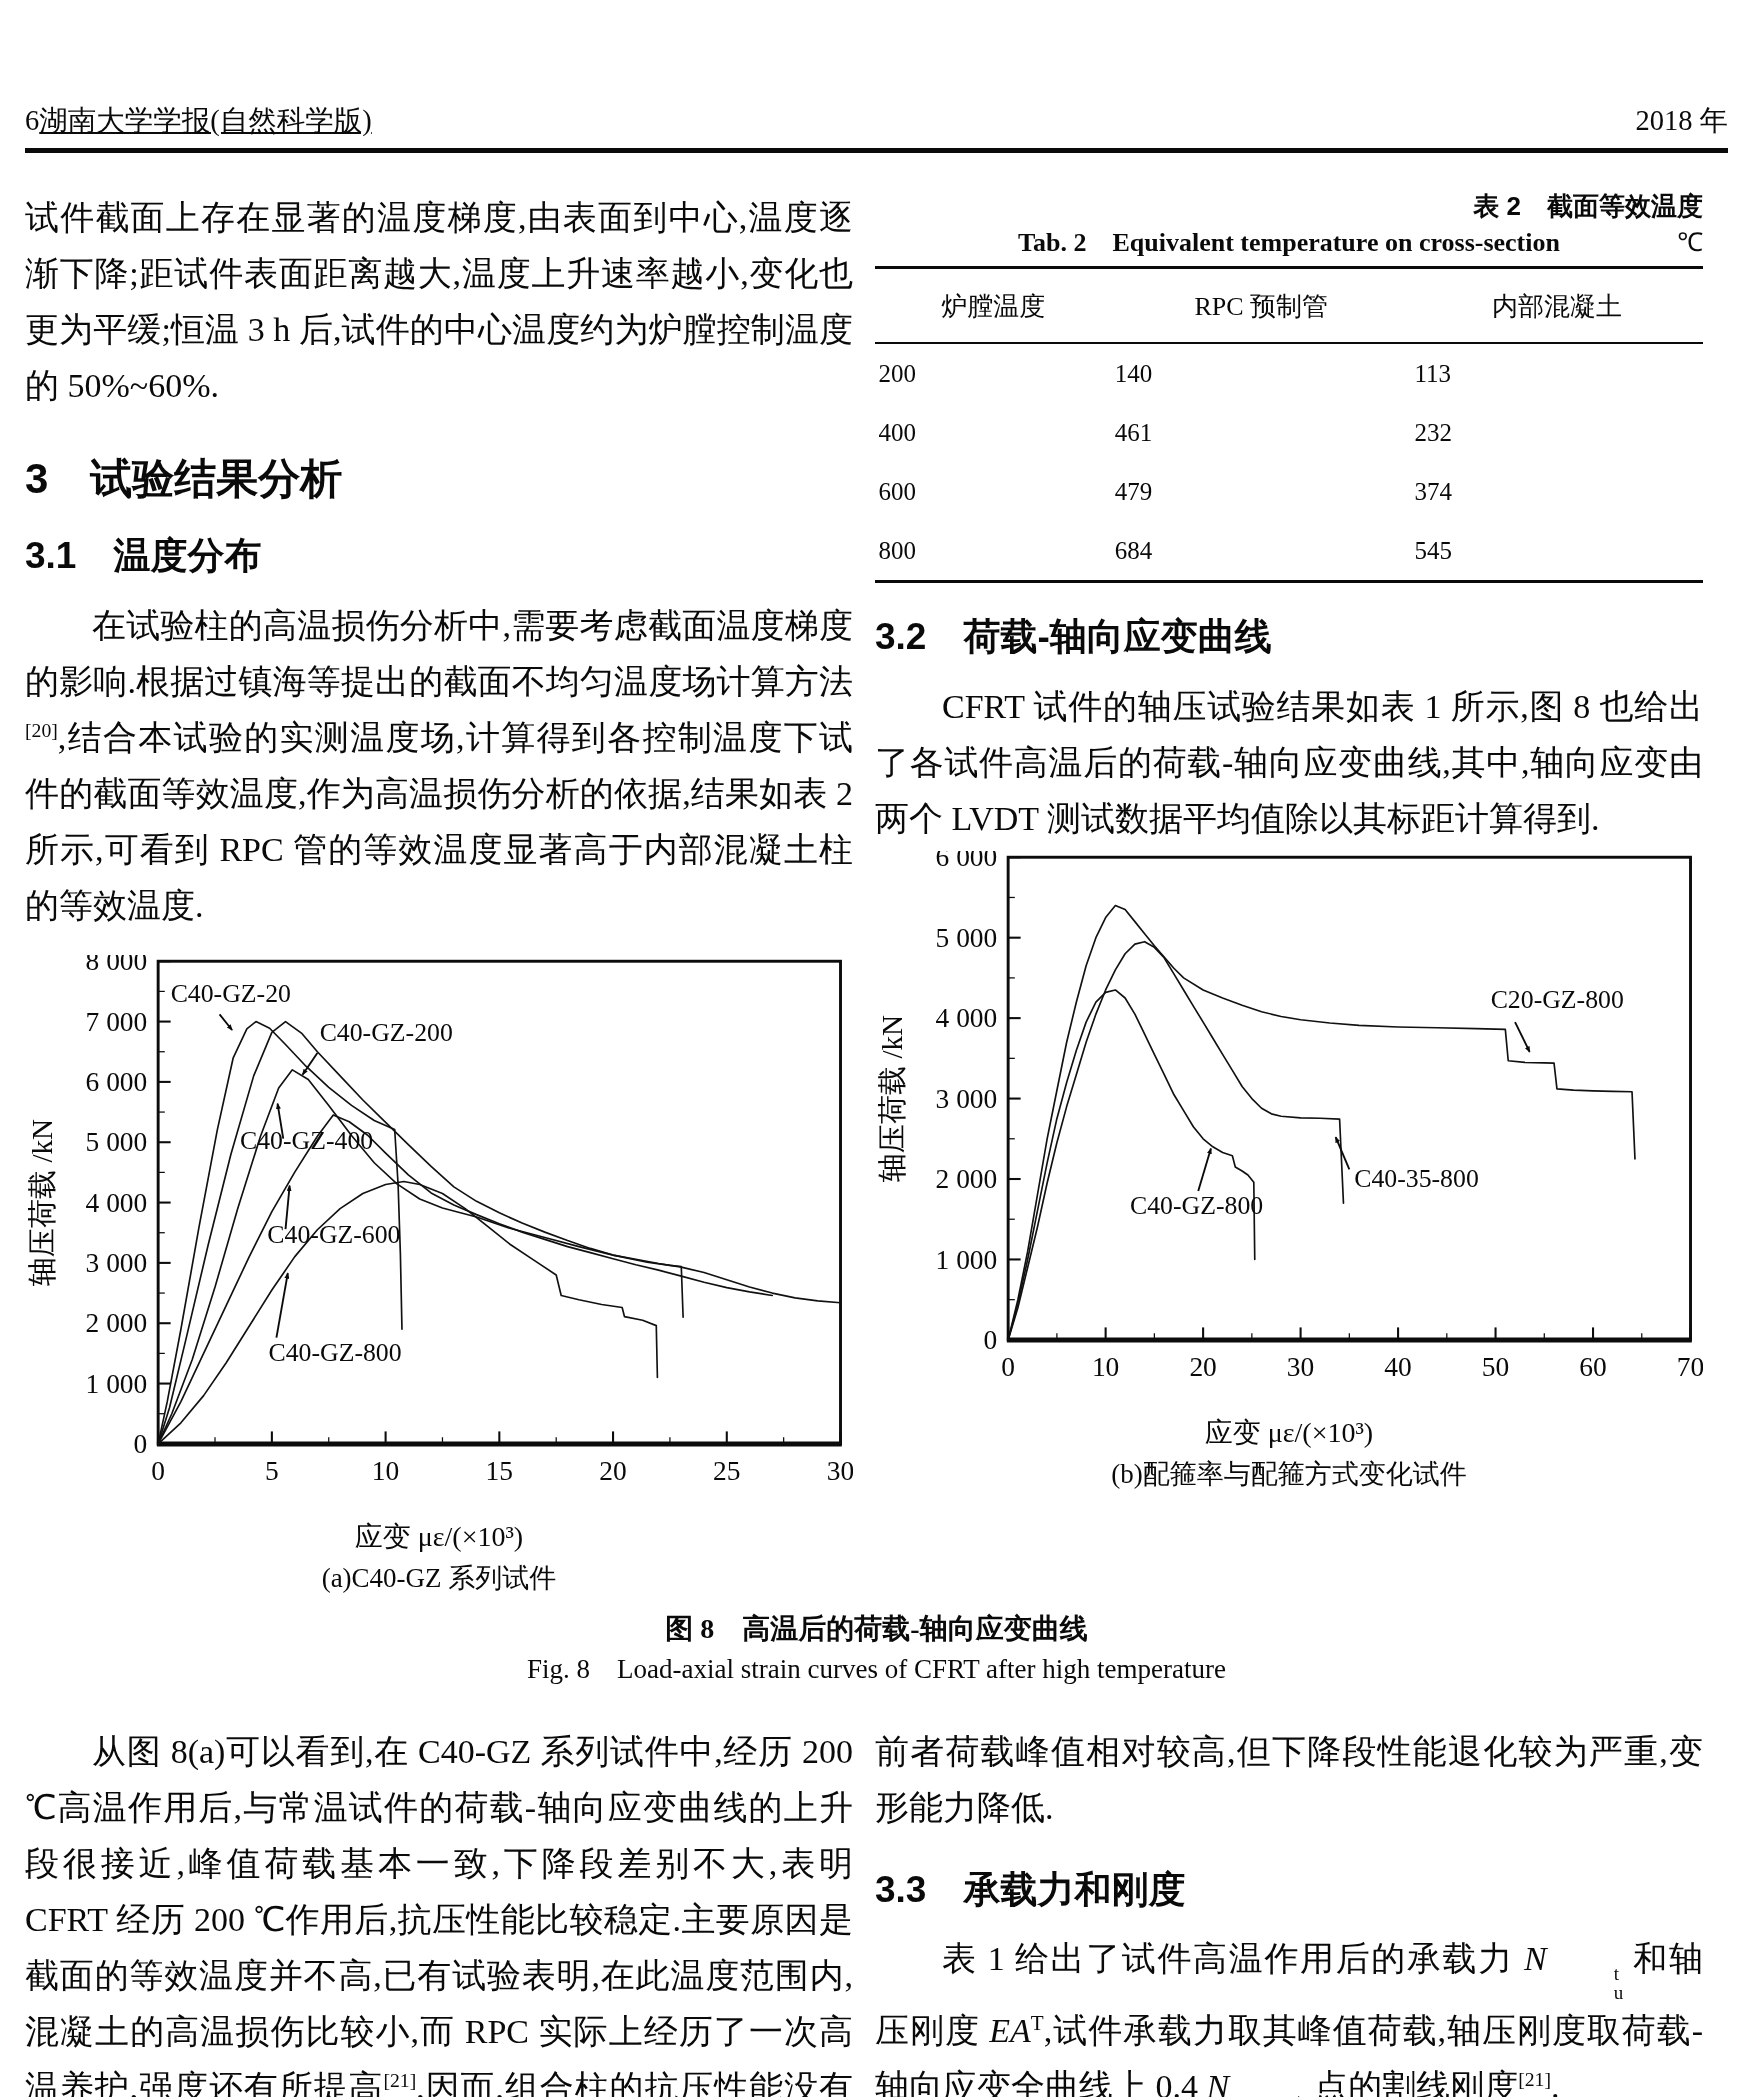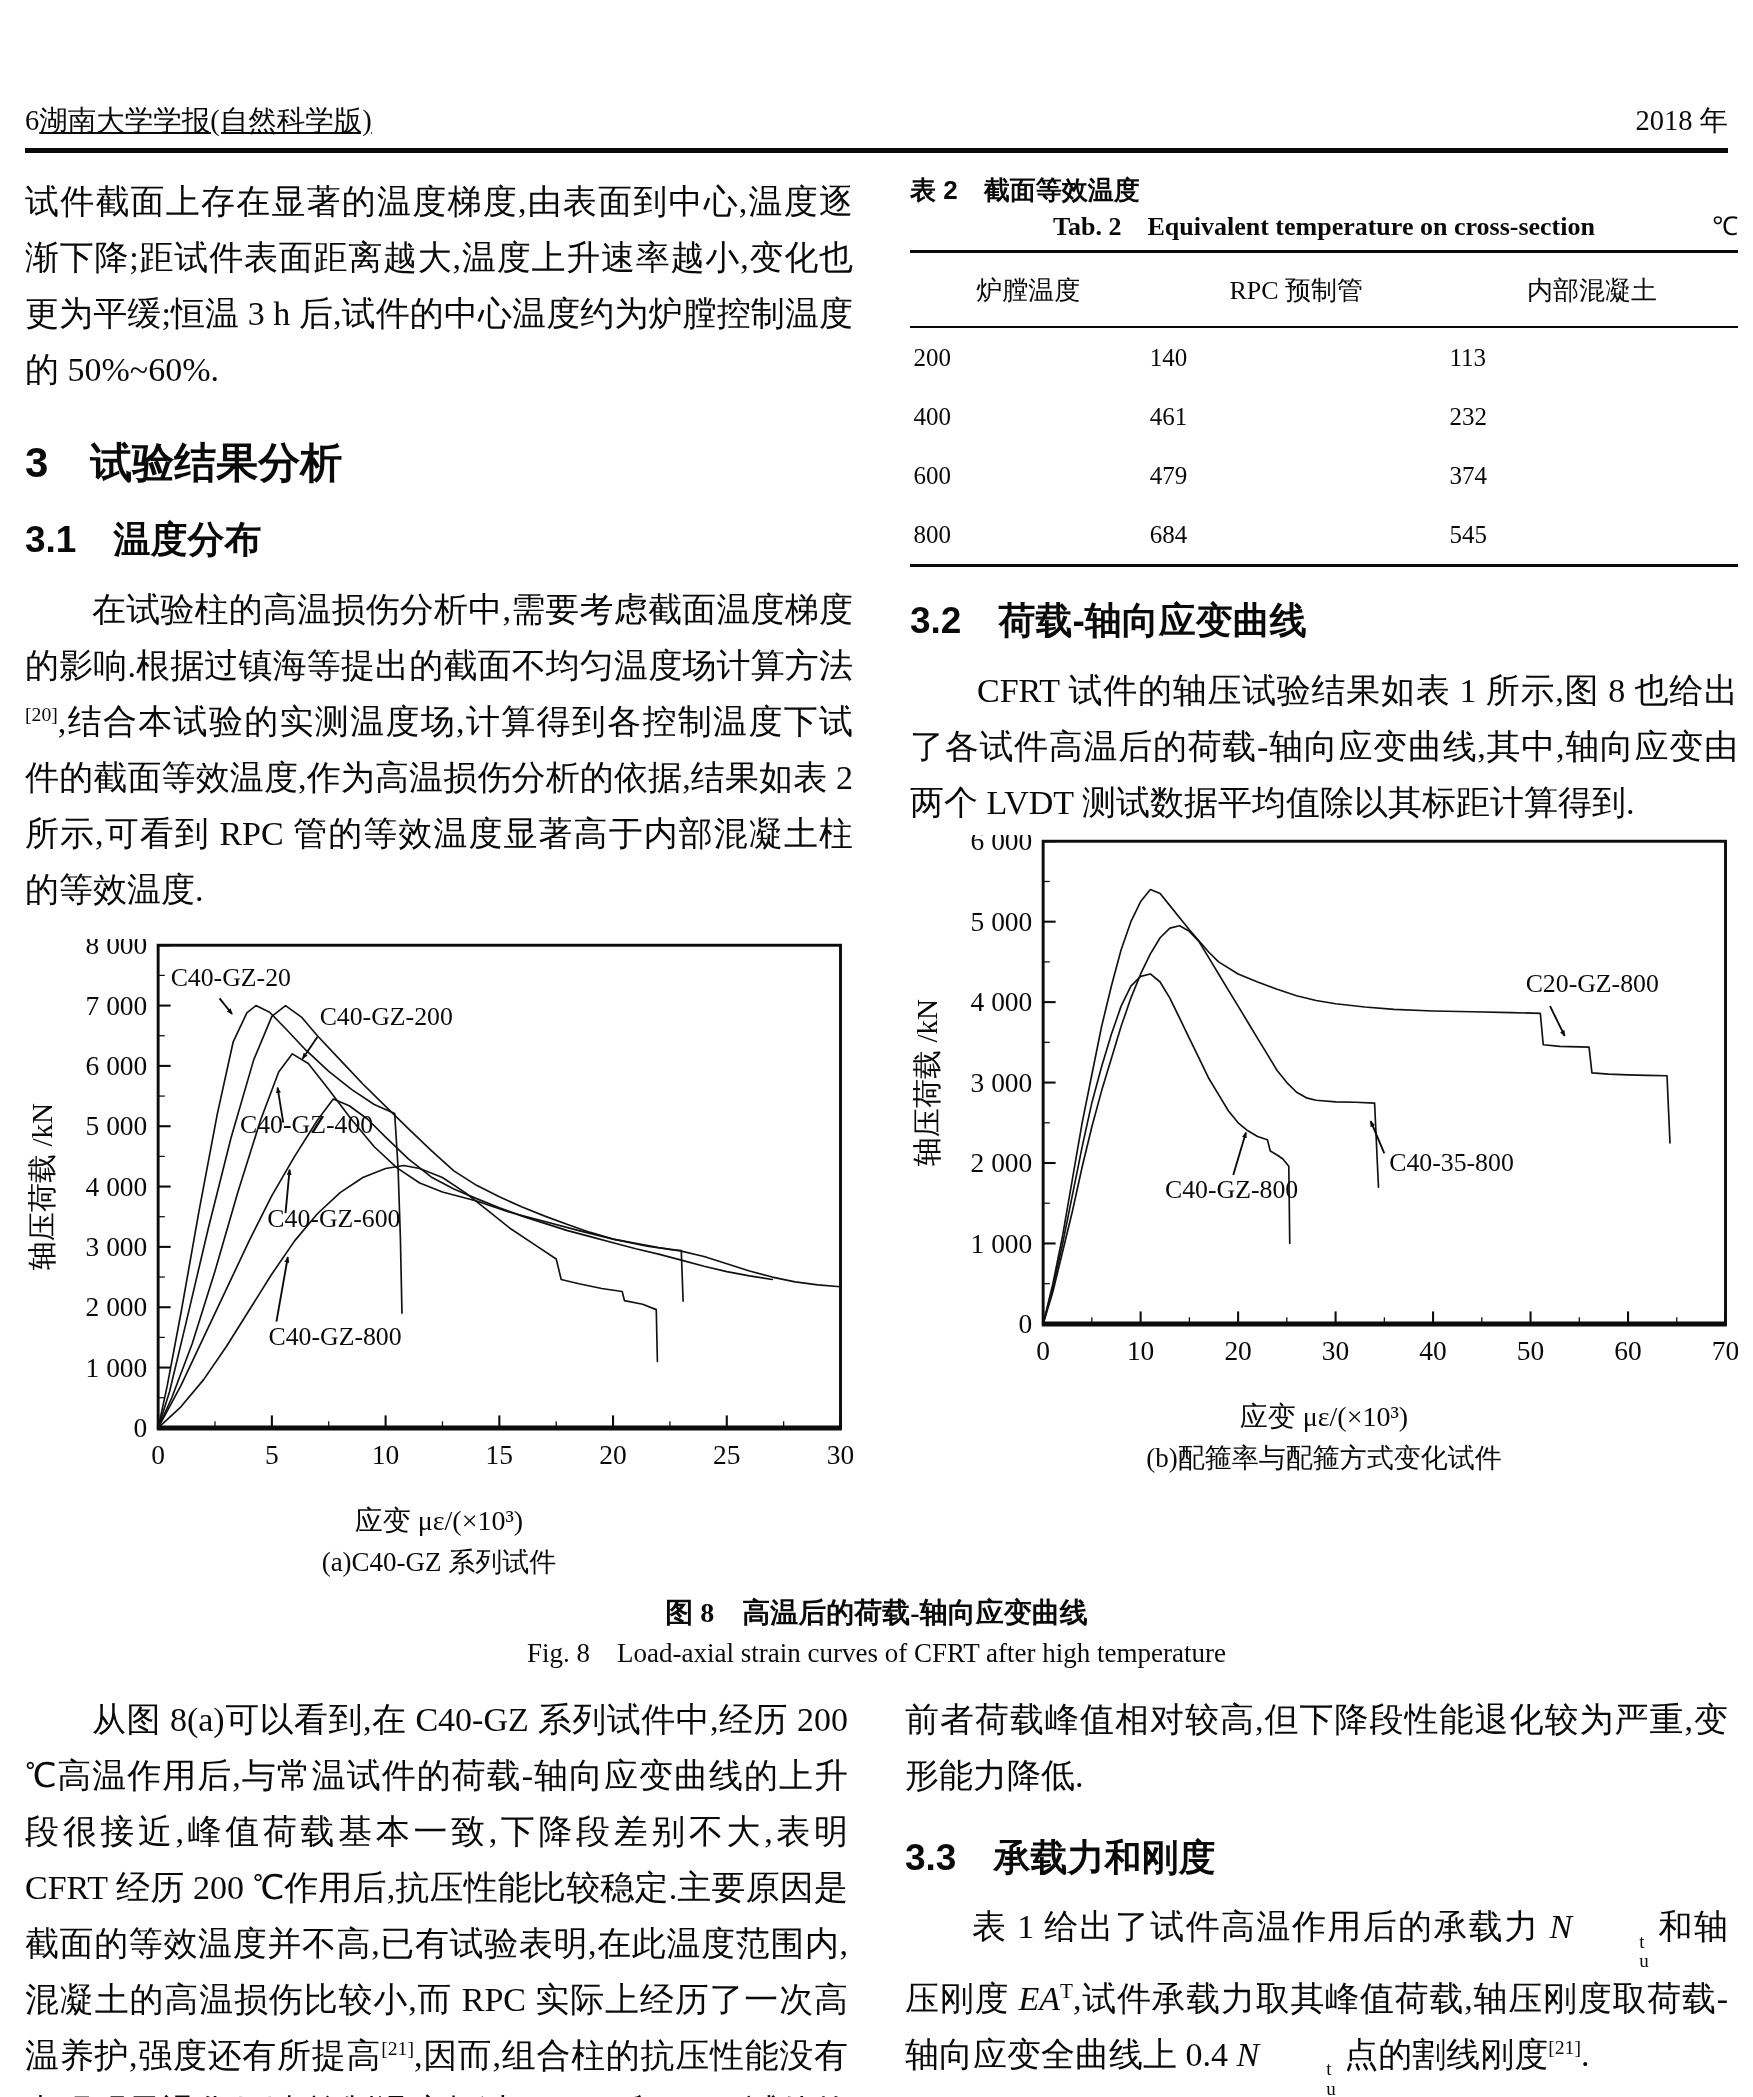"试件截面上存在显著的温度梯度,由表面到中心,温度逐渐下降;距试件表面距离越大,温" .content { gap: 57px -> 22px; margin-top: 21px -> 37px }
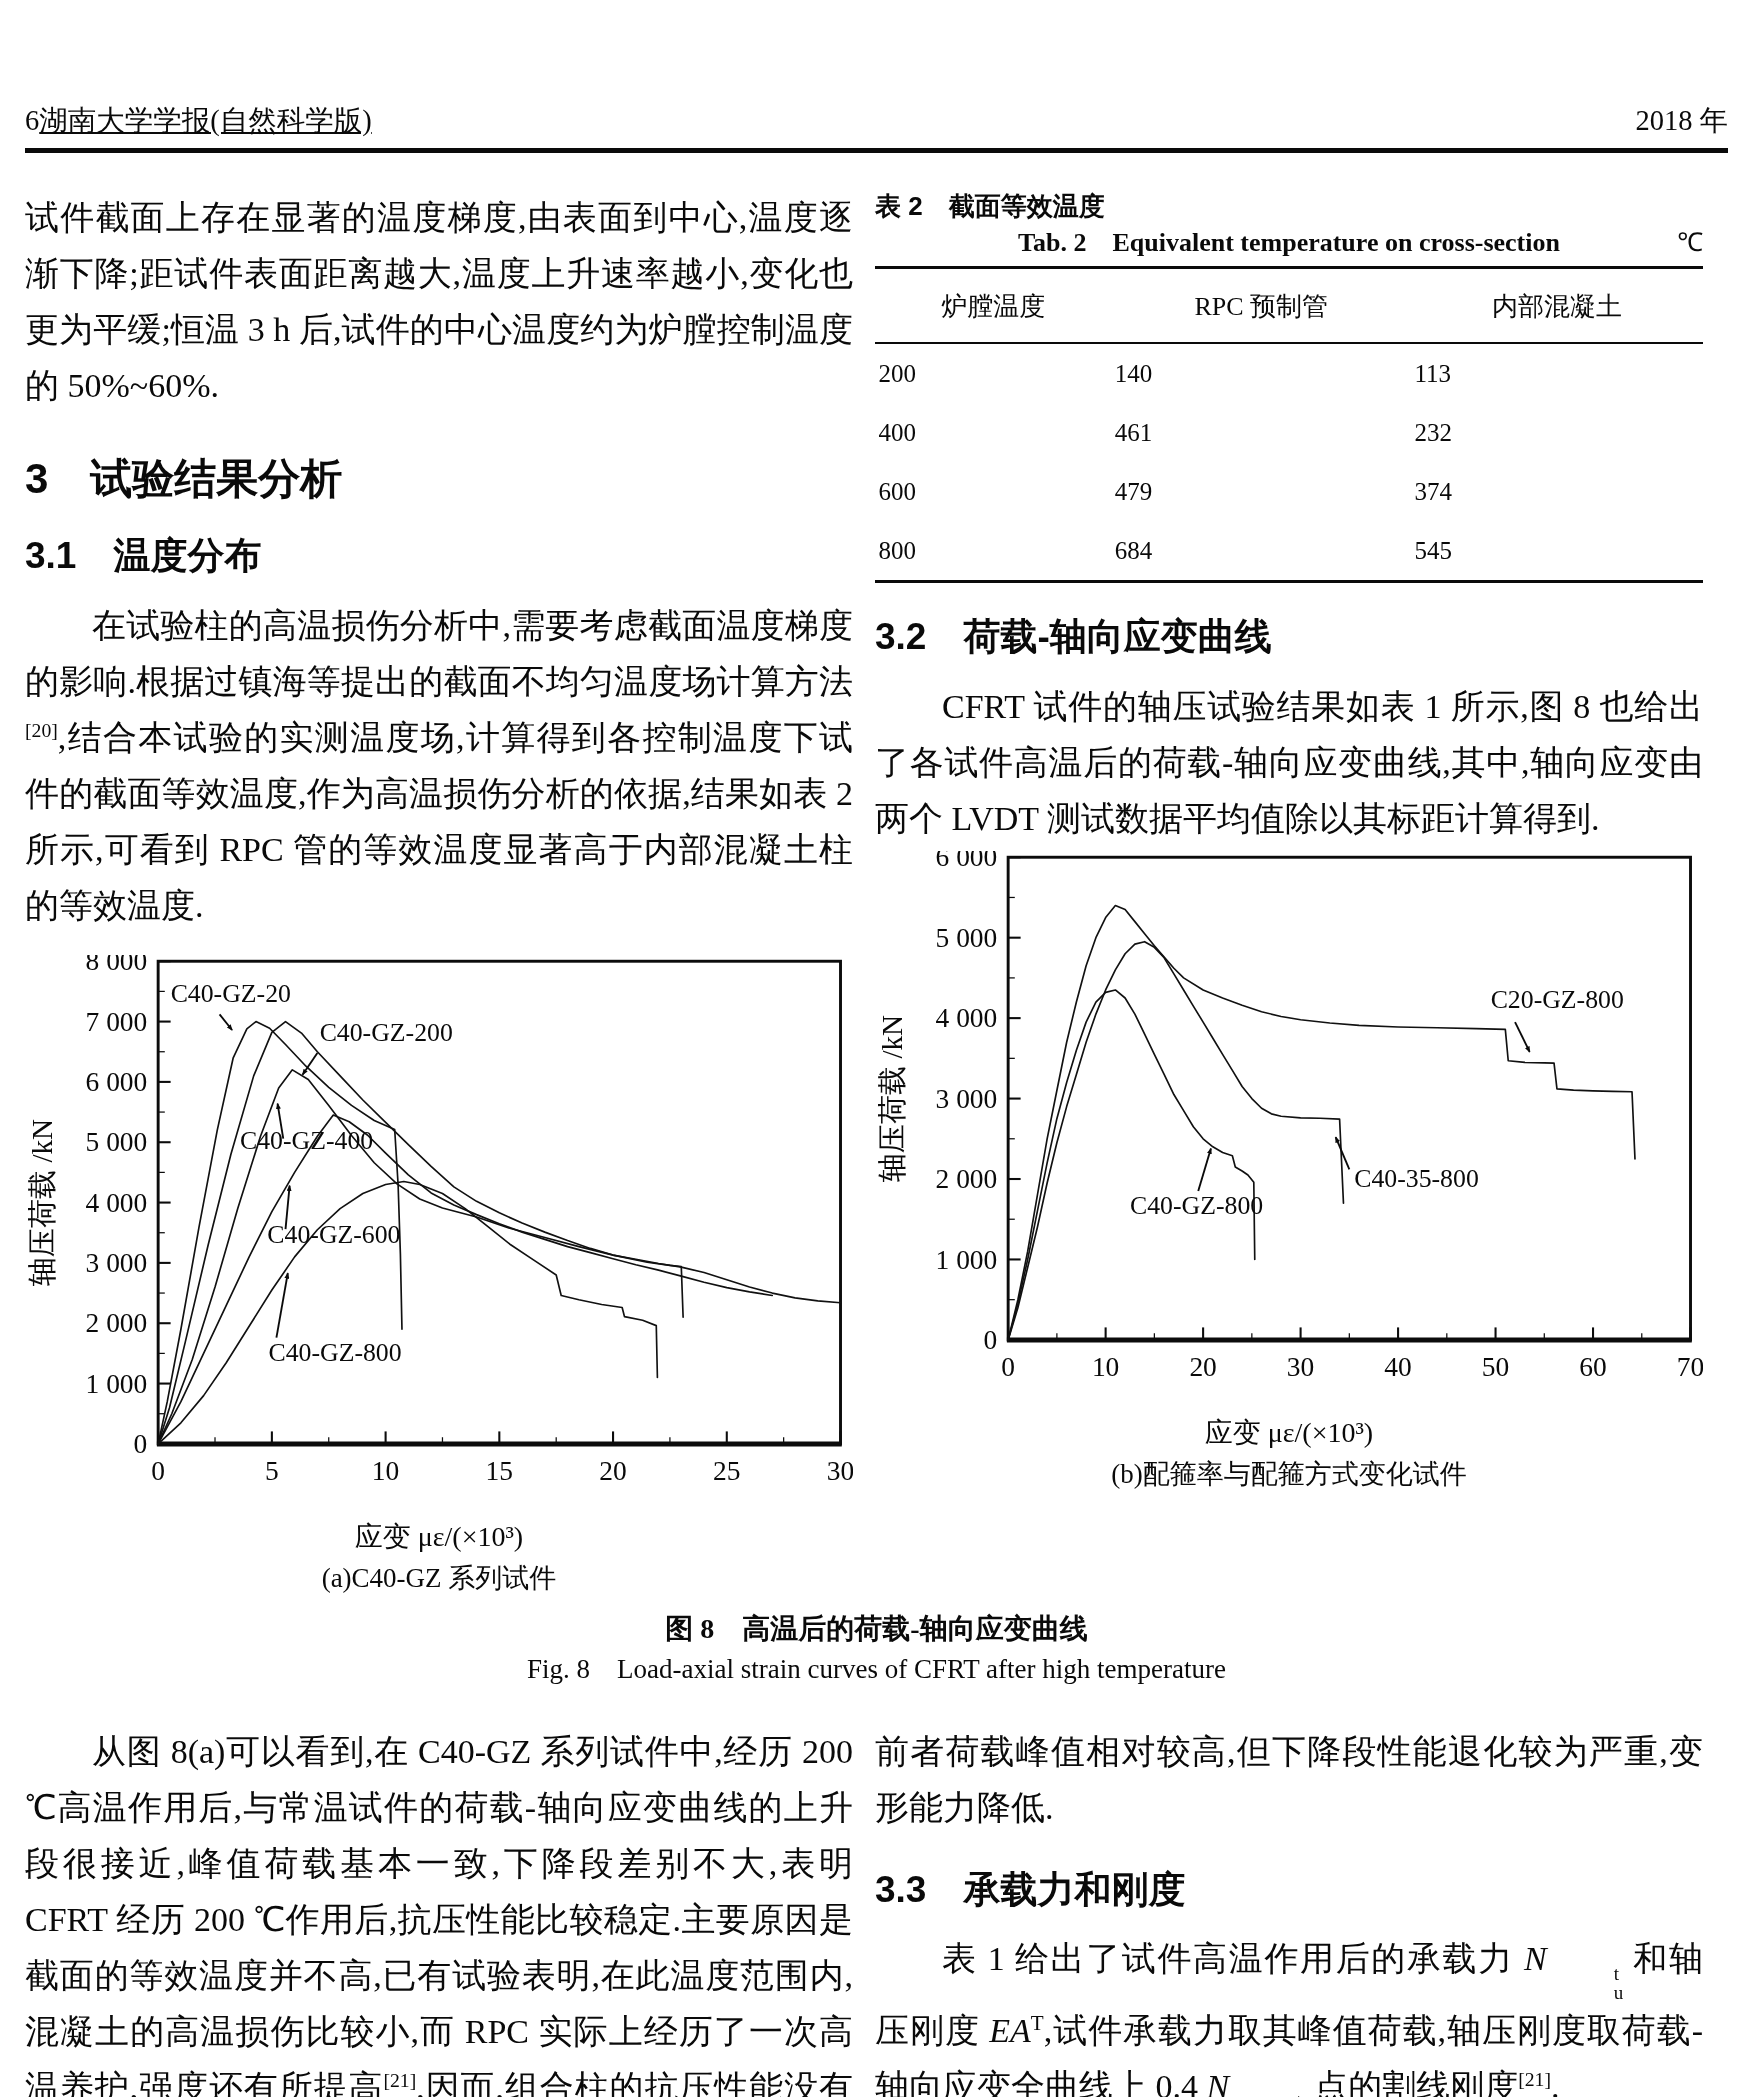"表 2 截面等效温度" .tbl-cap-cn { text-align: left -> right }
